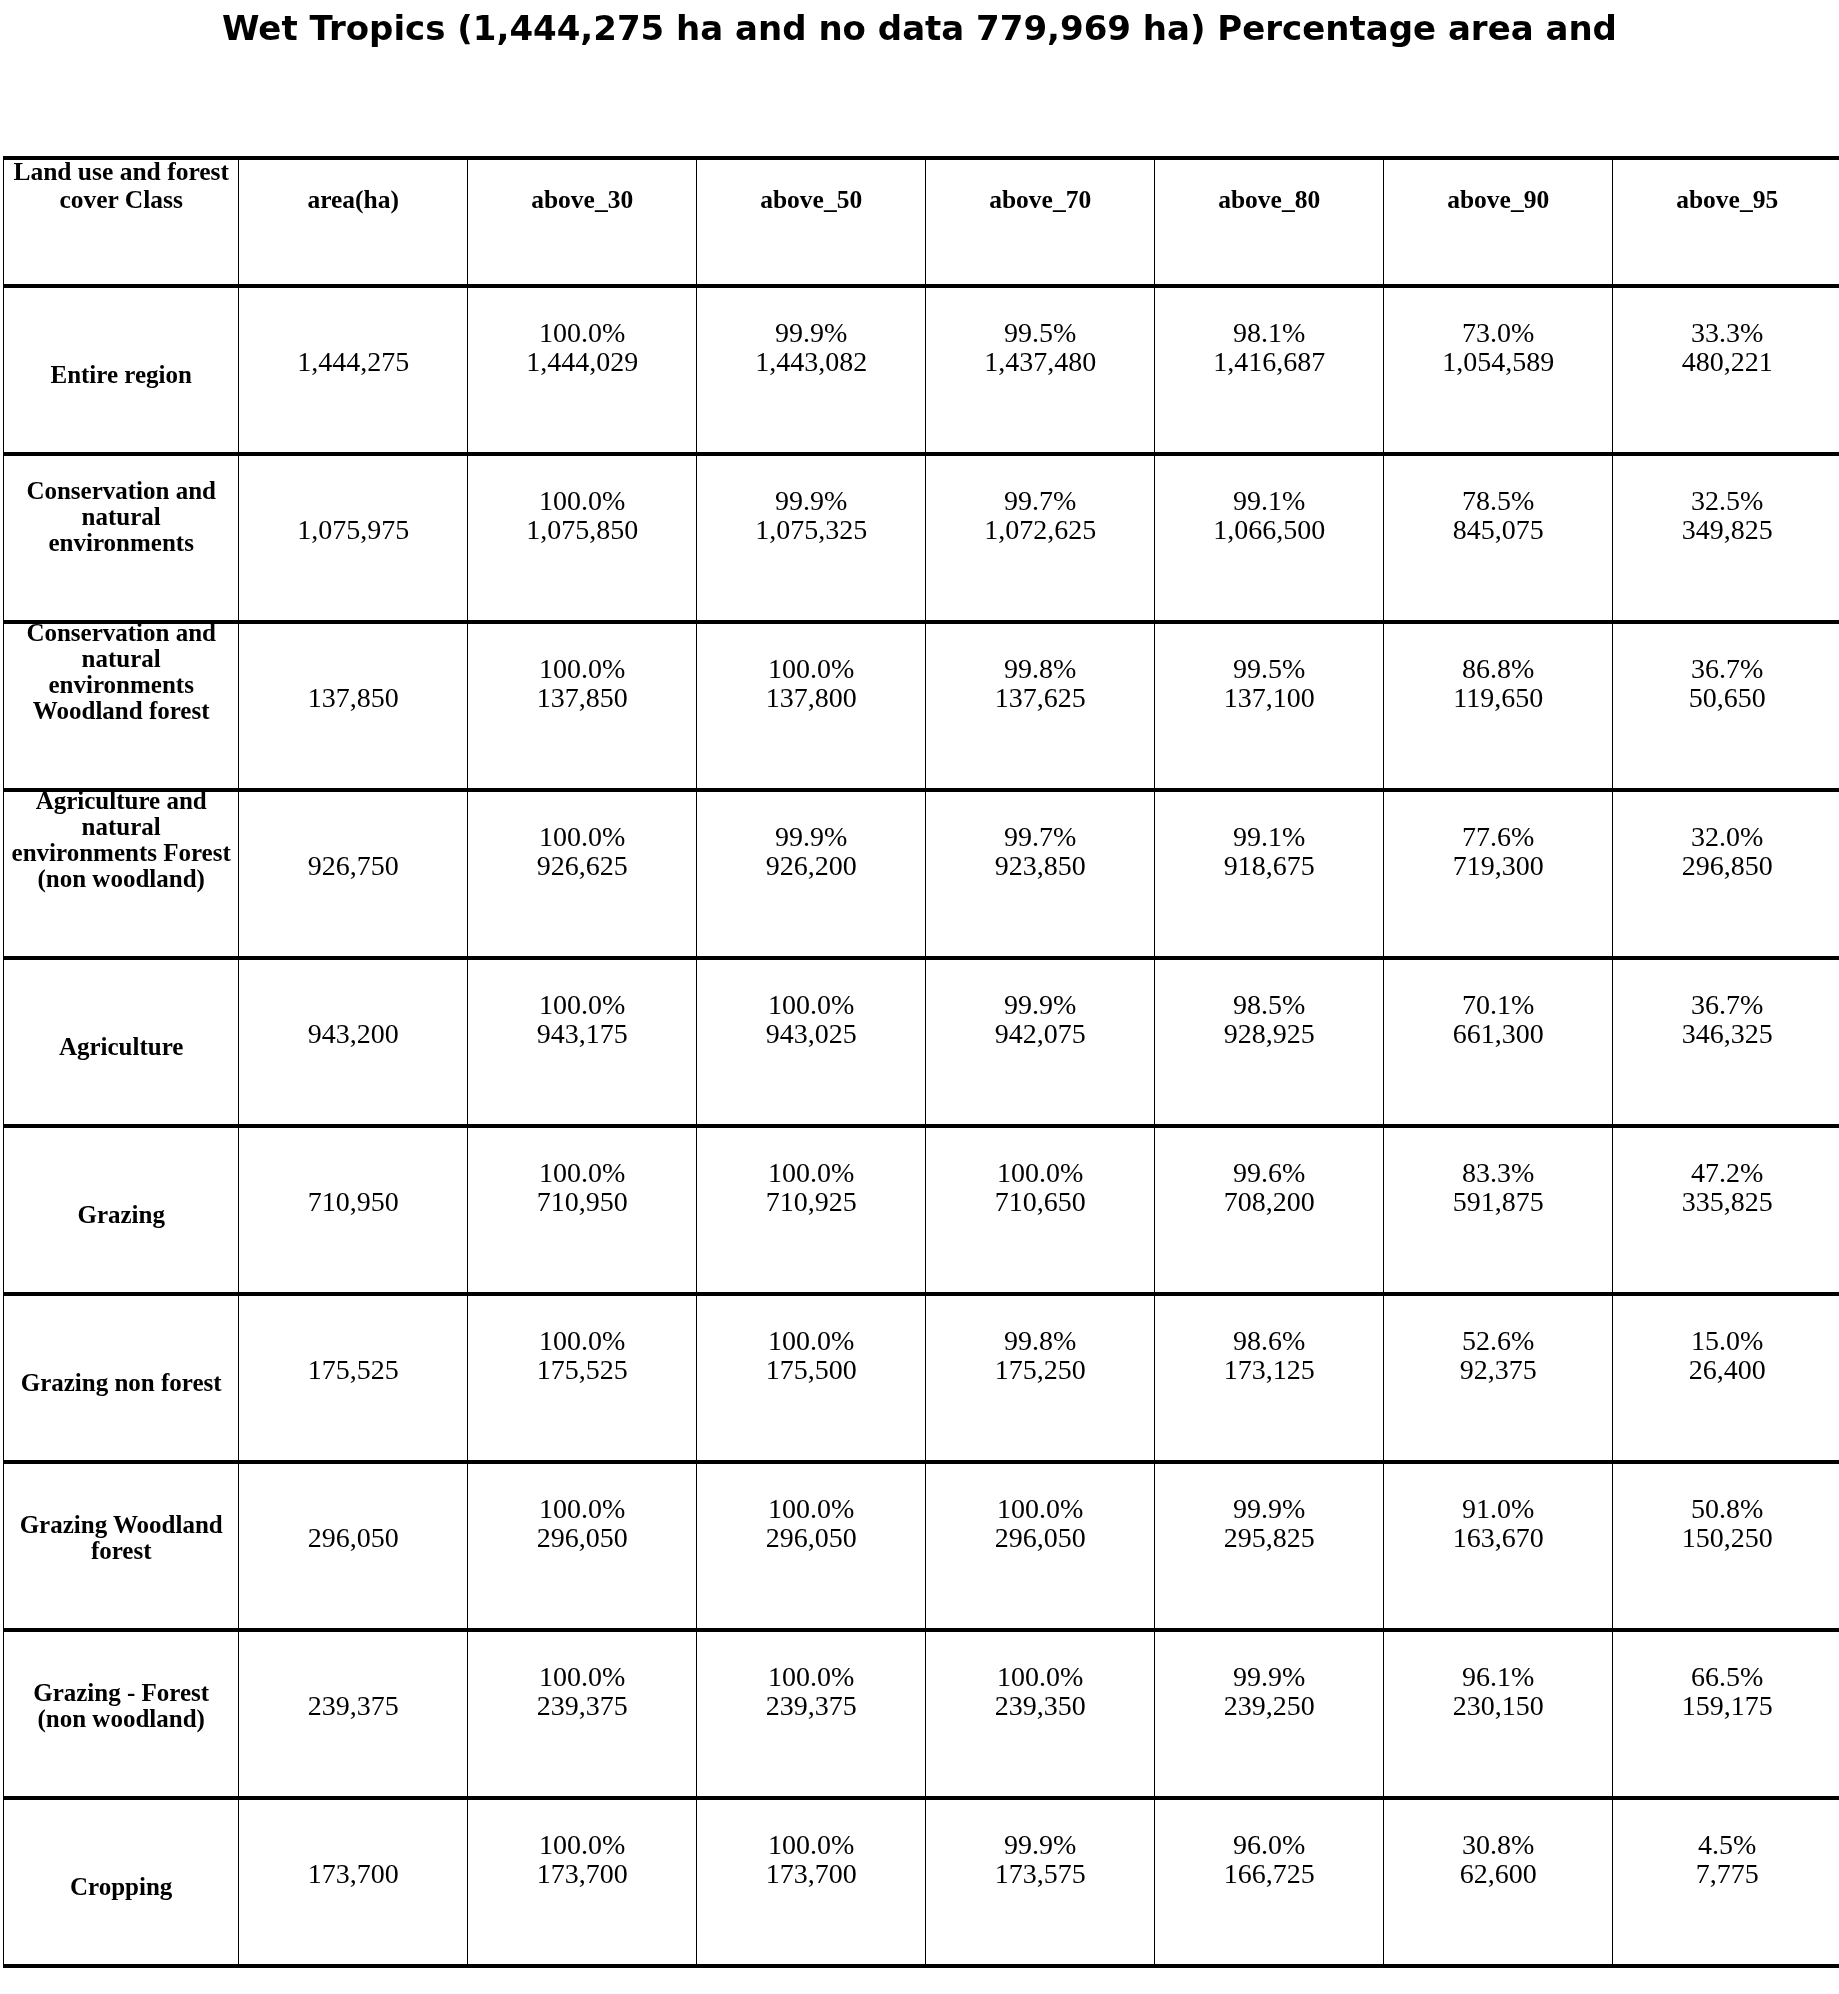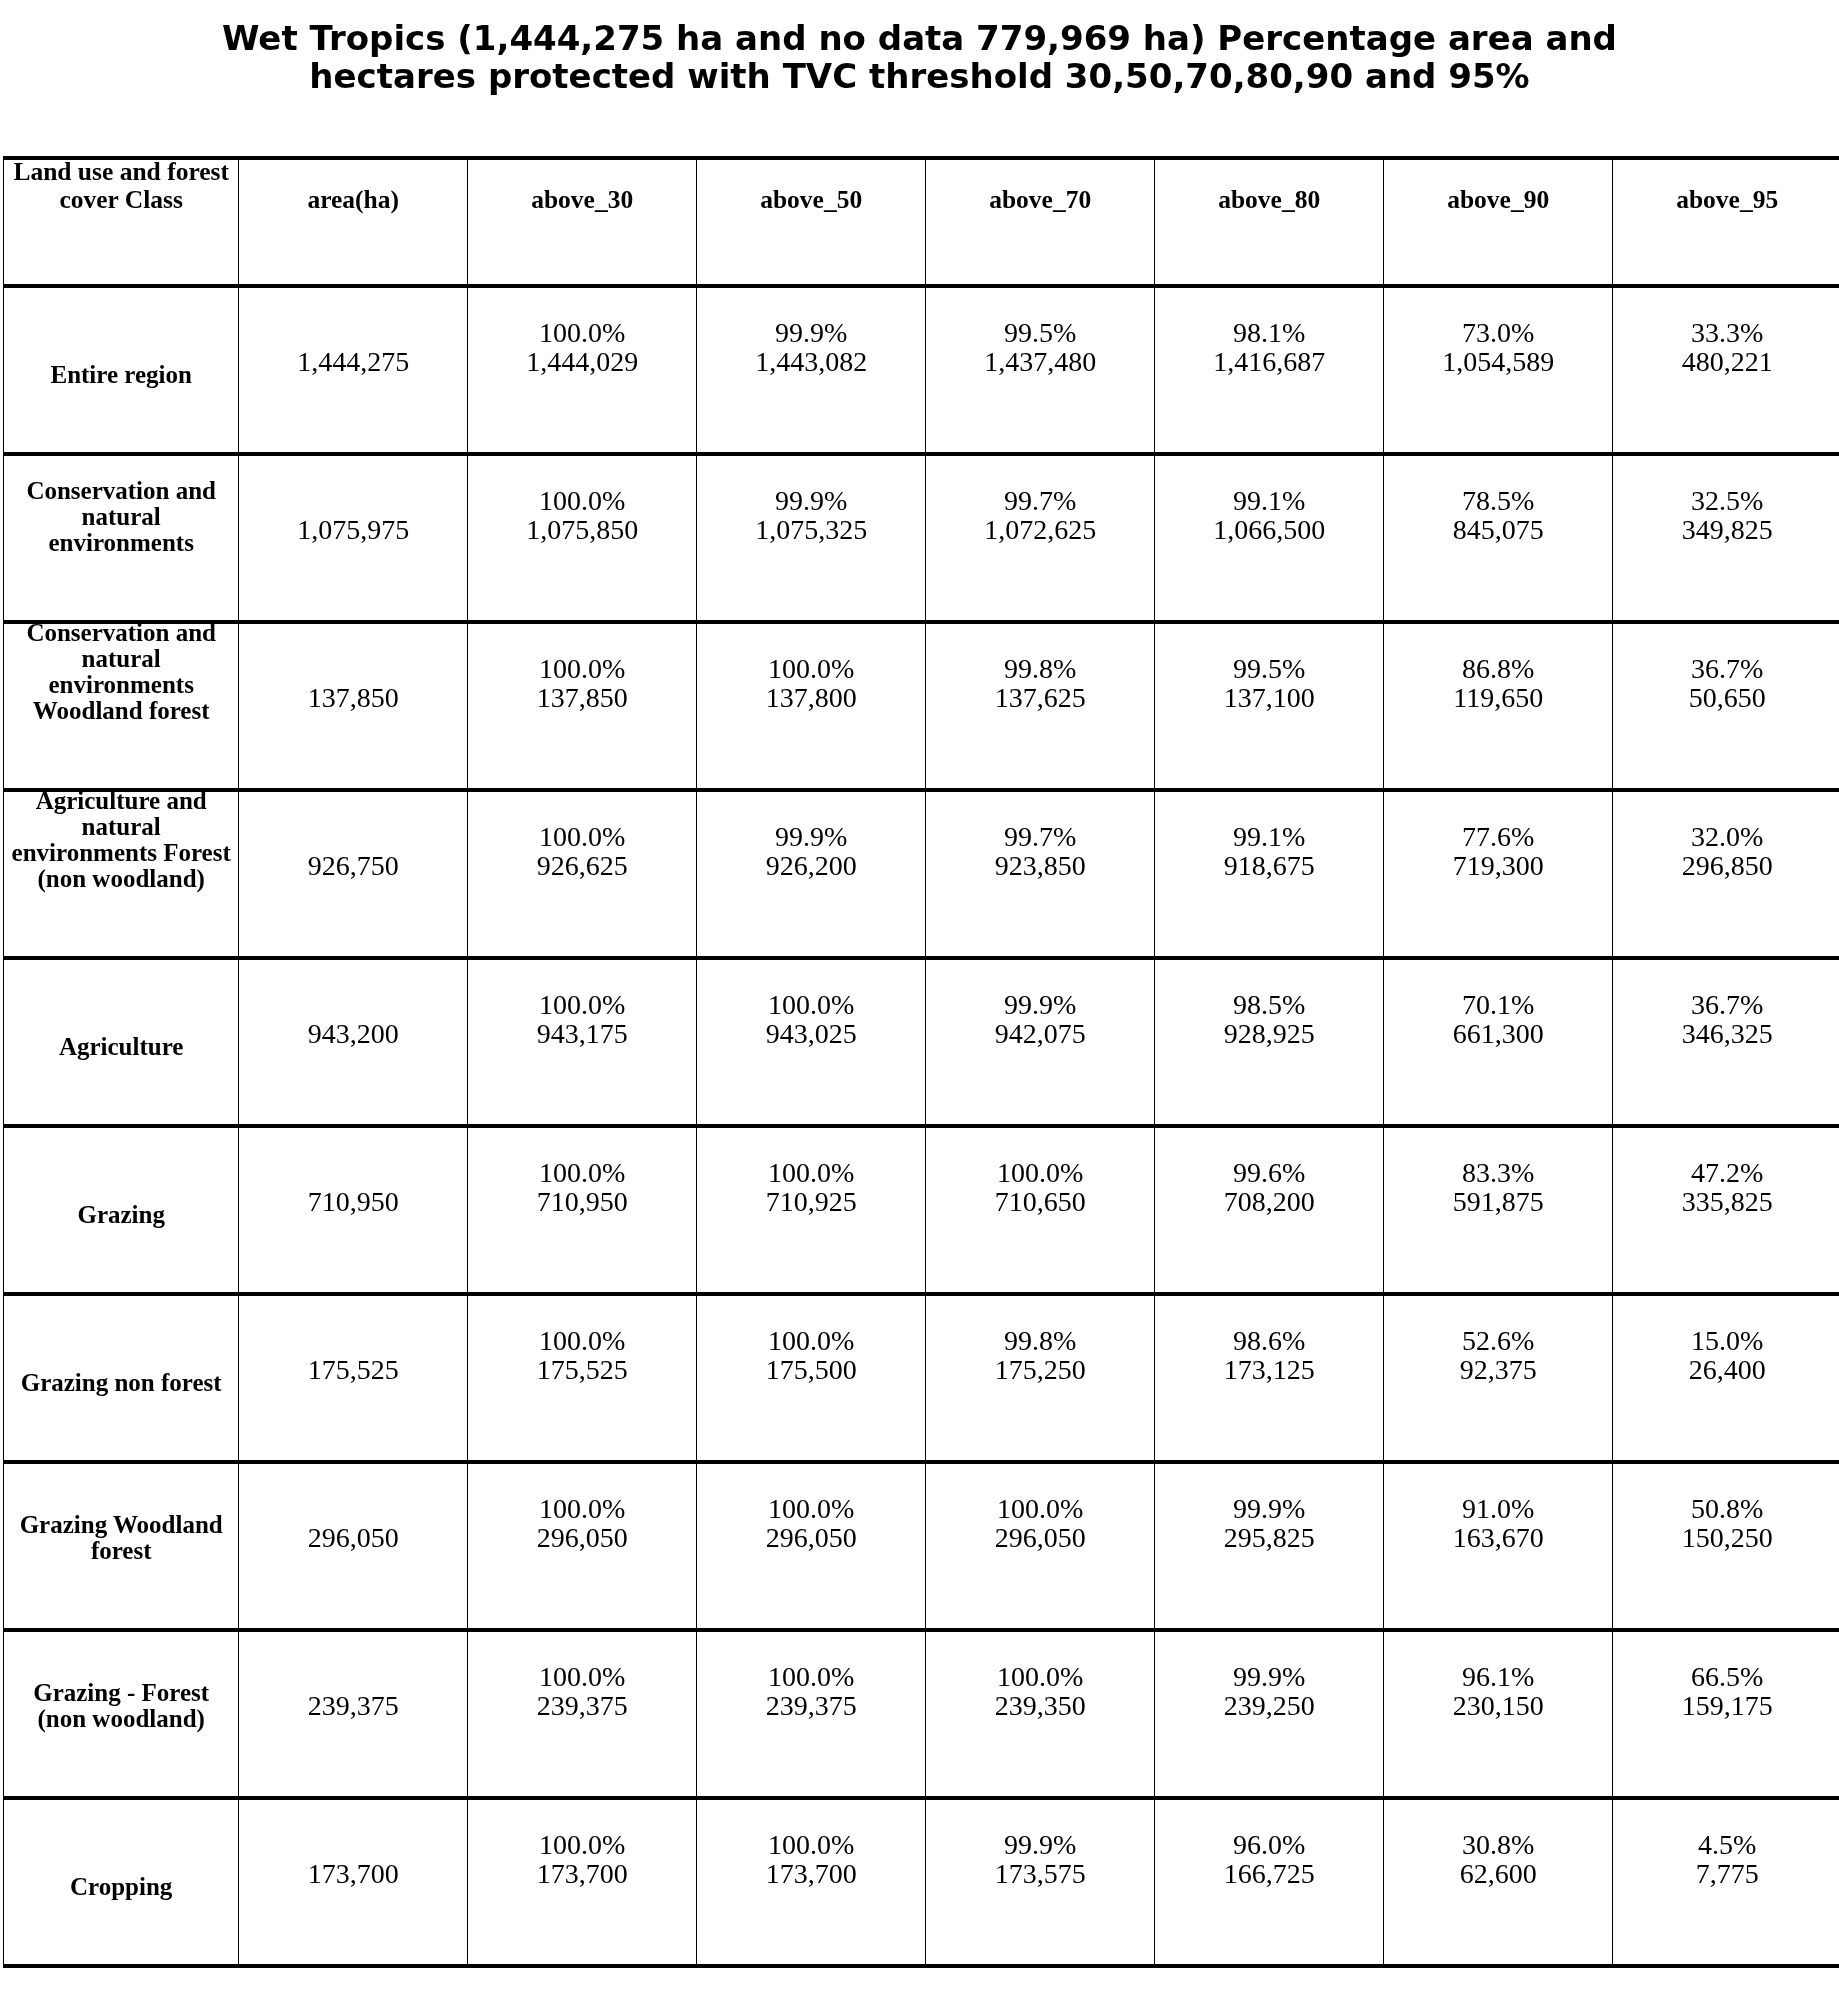"Wet Tropics (1,444,275 ha and" .title { top: 19px -> 9px }
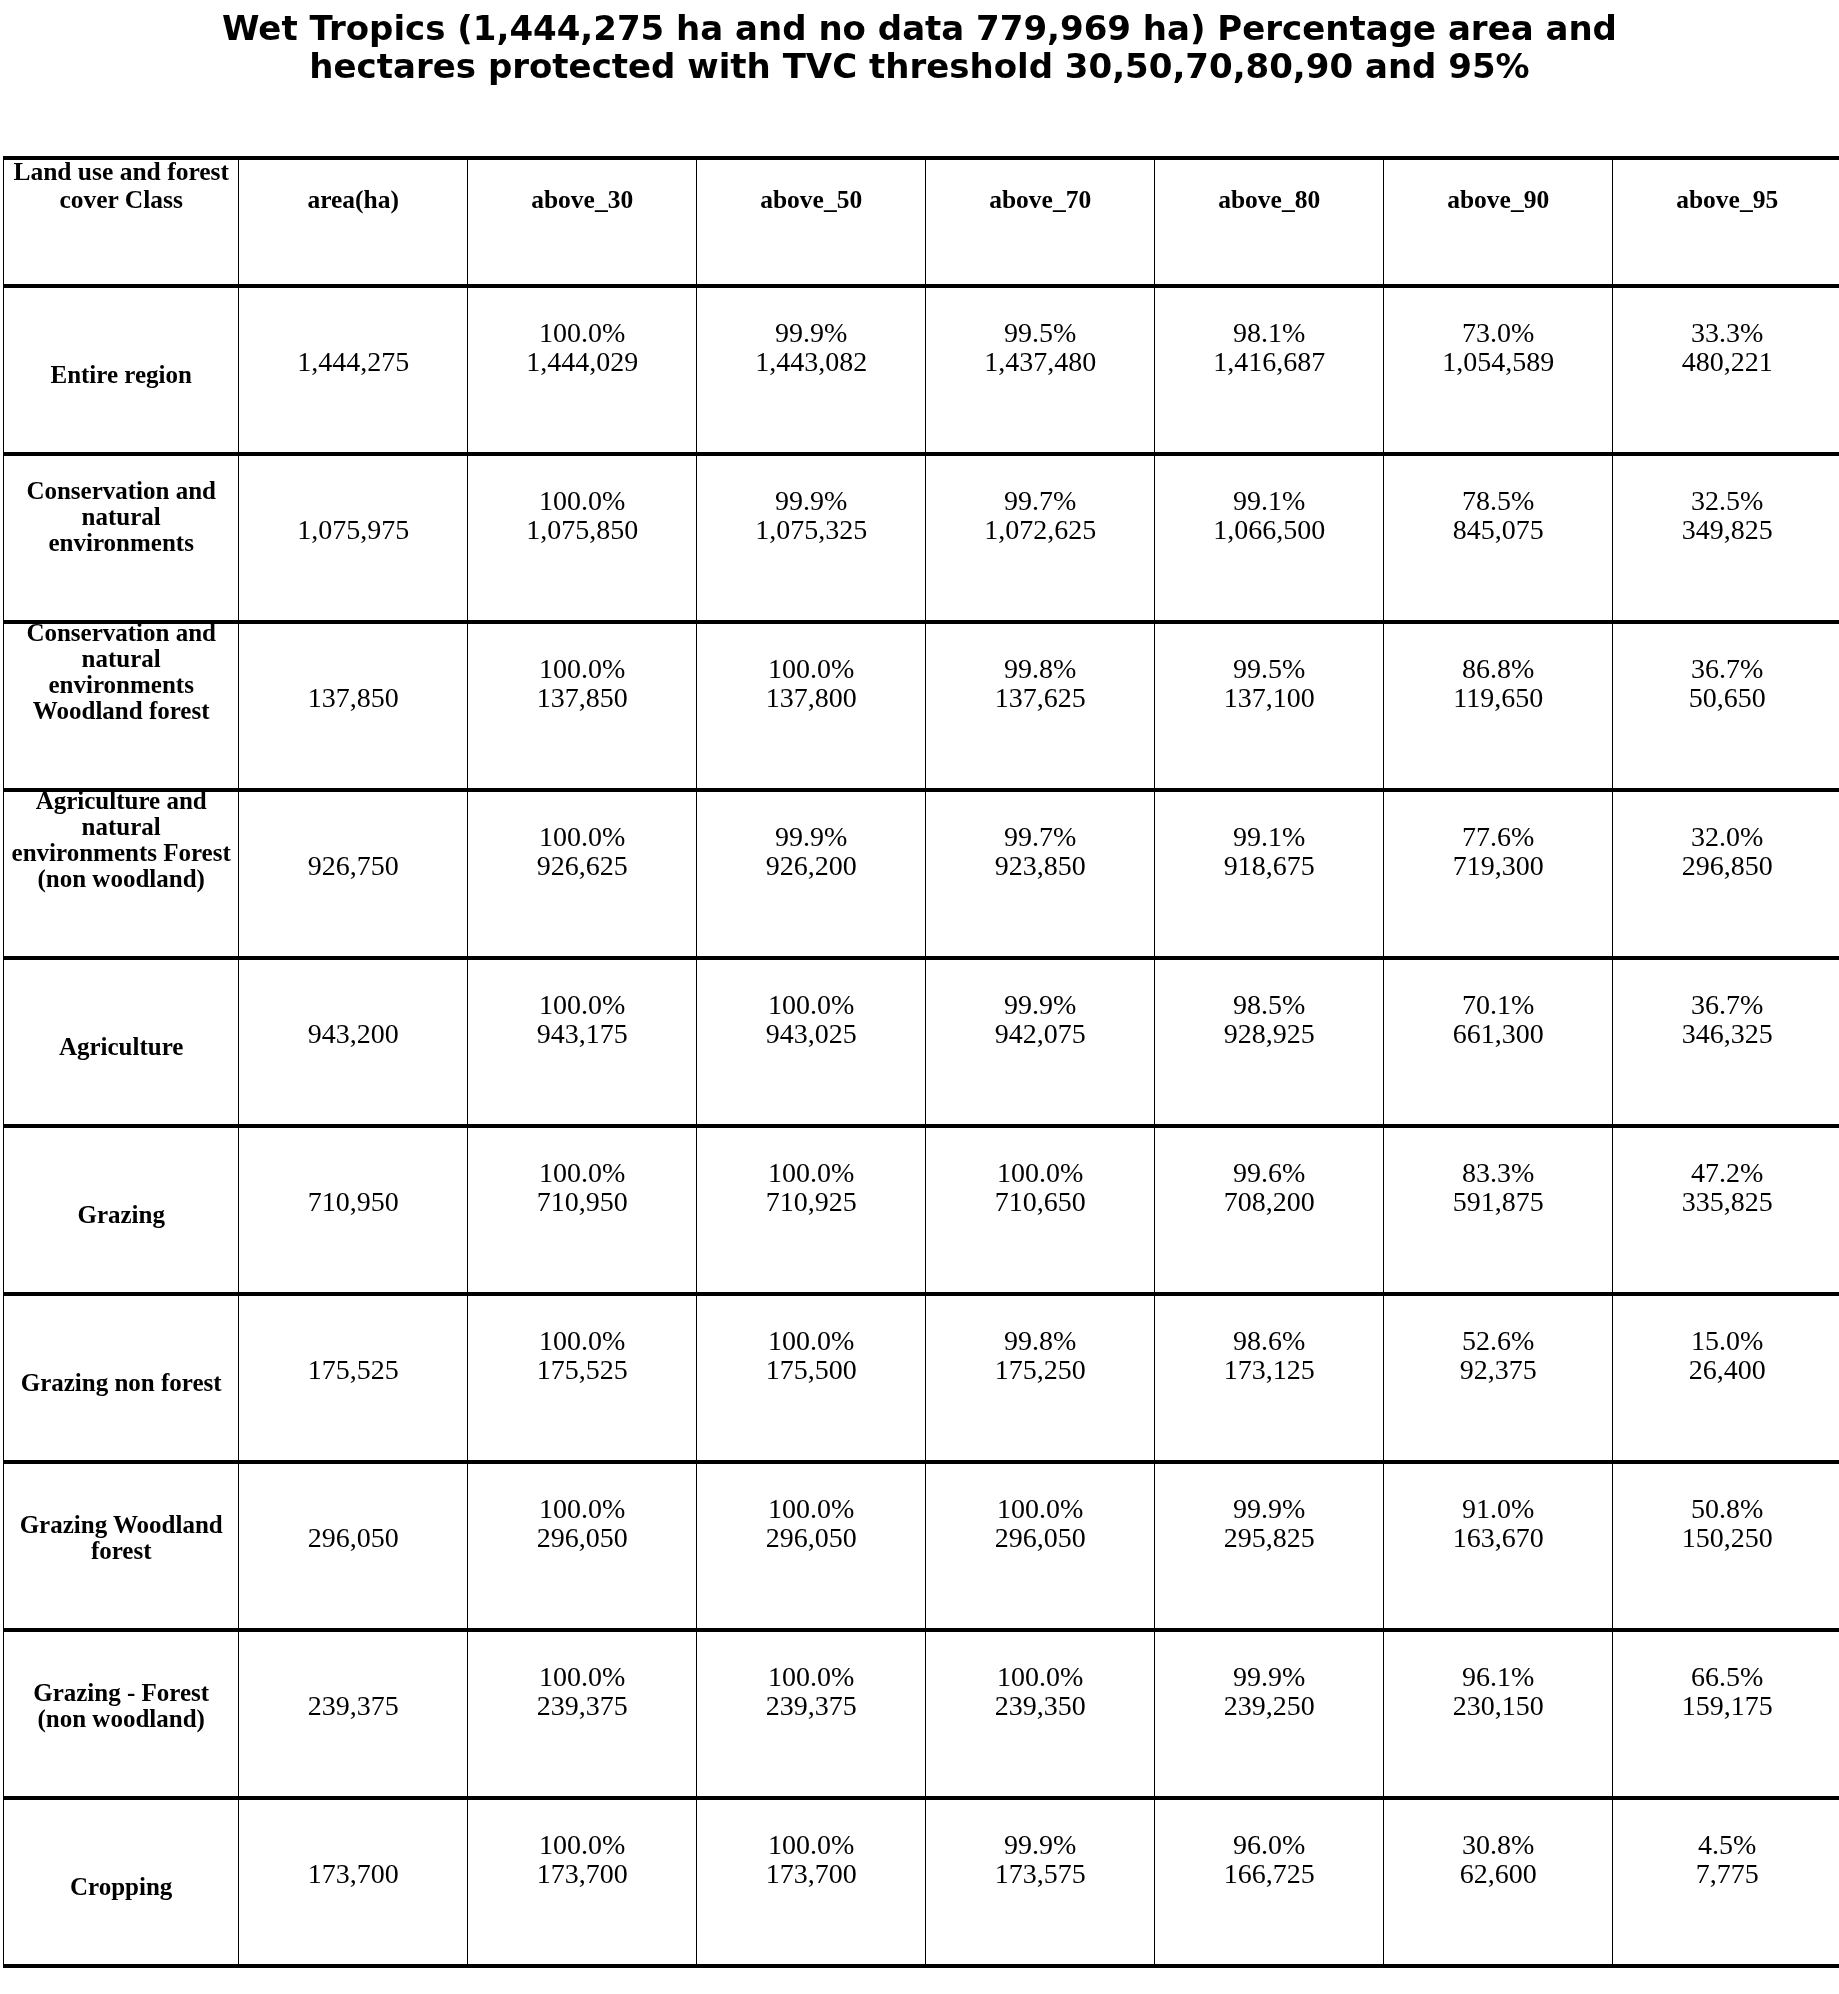"hectares protected with TVC threshold" div { html: <div>hectares protected with TVC threshold 30,50,70,80,90 and 95%</div> -> none }
